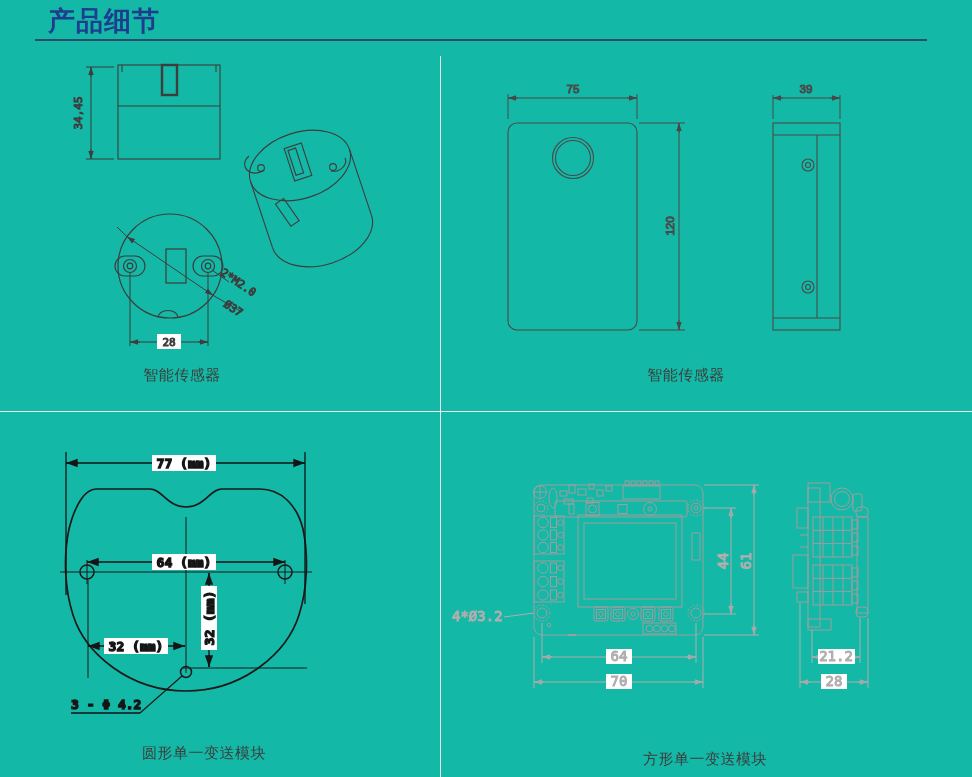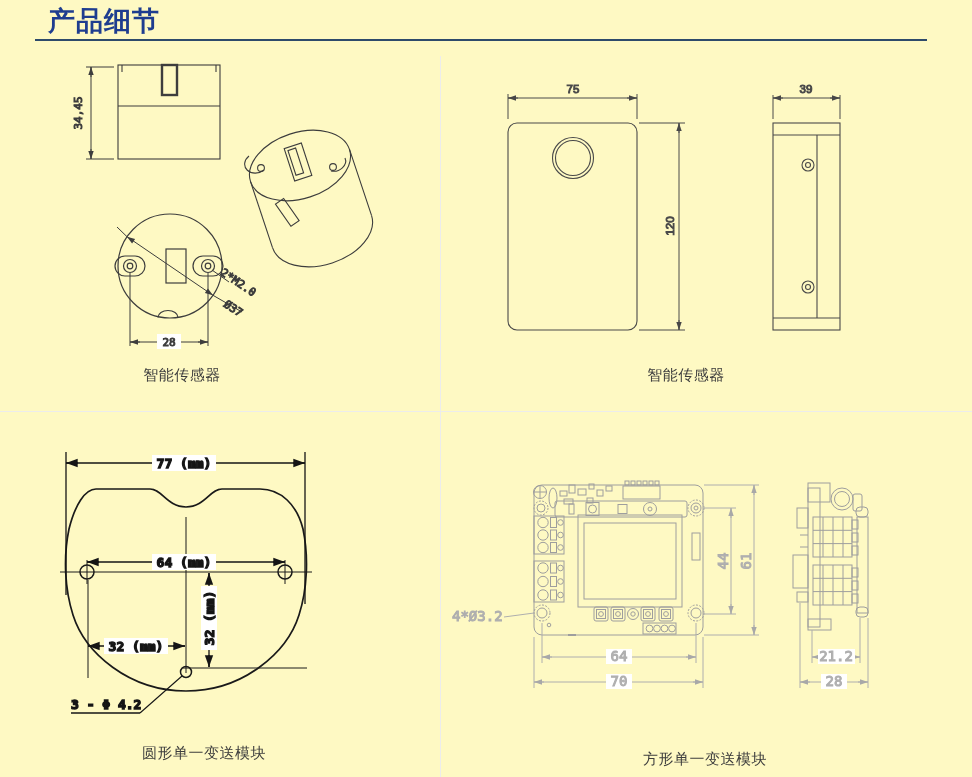"产品细节" .screen { background: #fef9c3 -> #14b8a6 }
